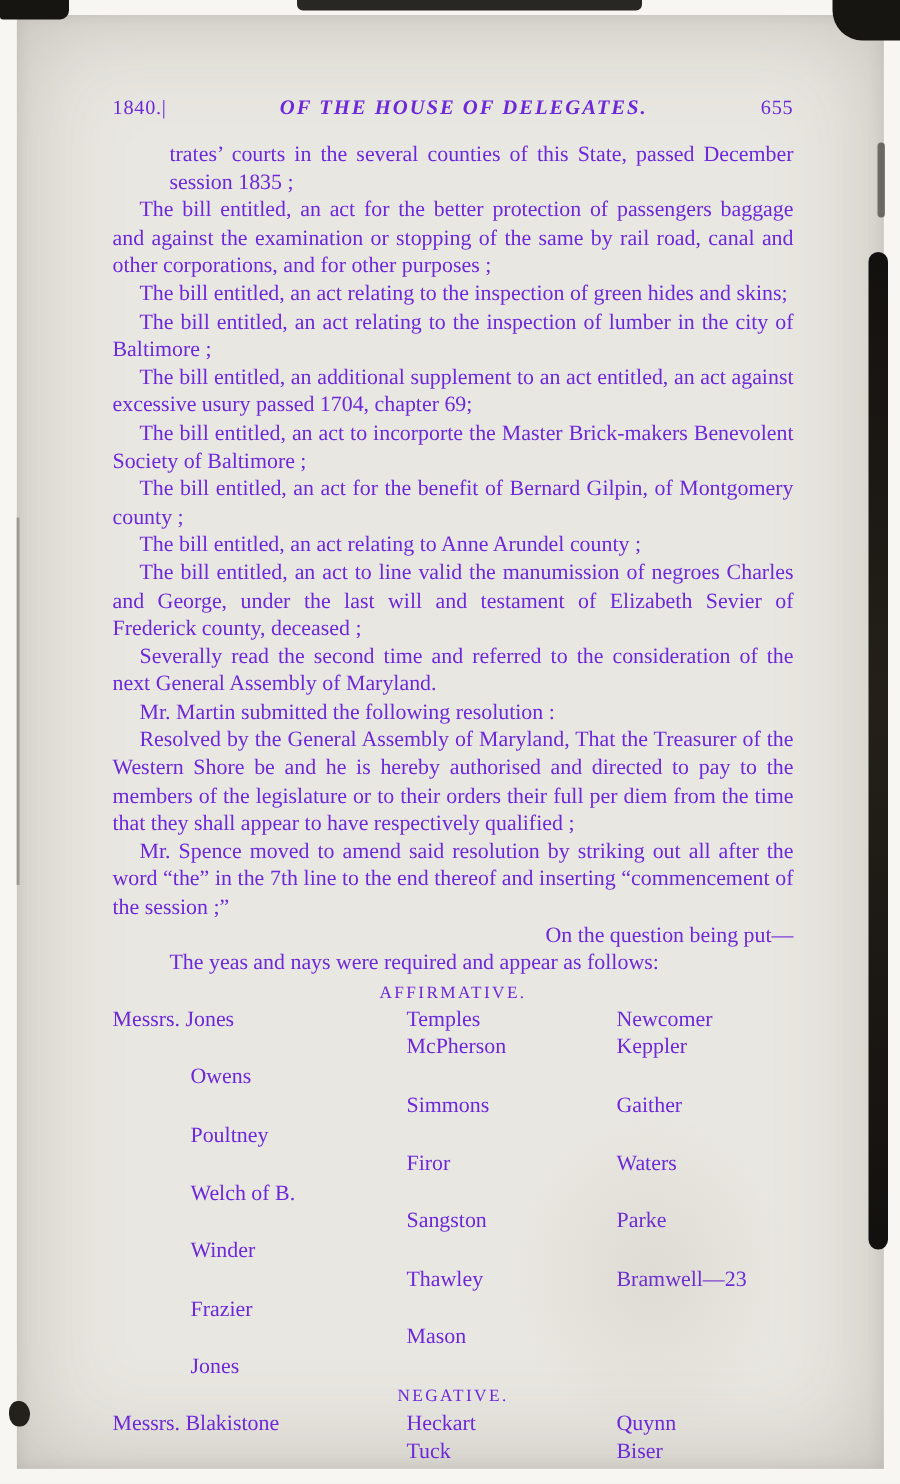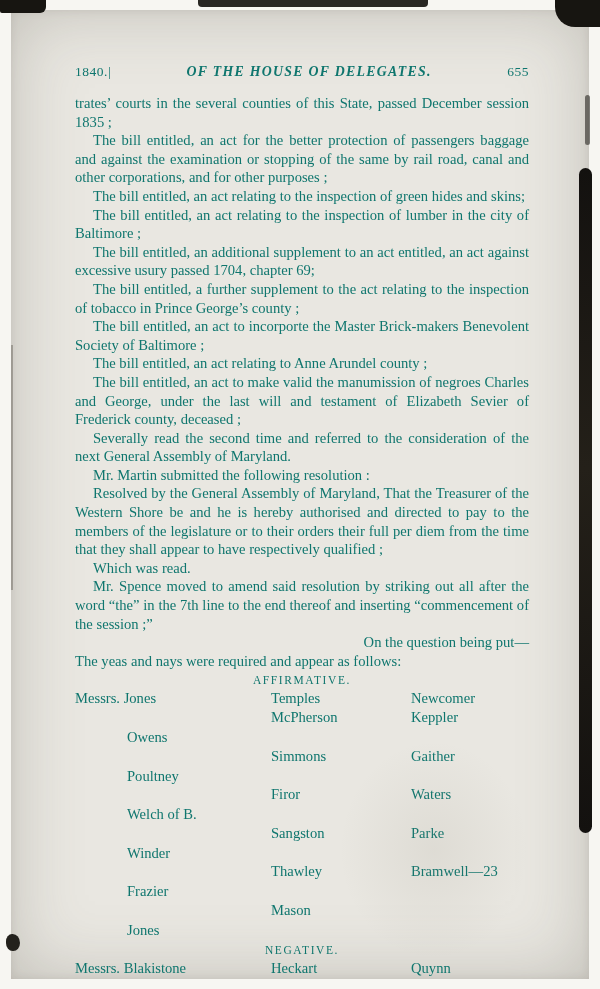"1840.|" .page { color: #0f766e -> #6d28d9 }
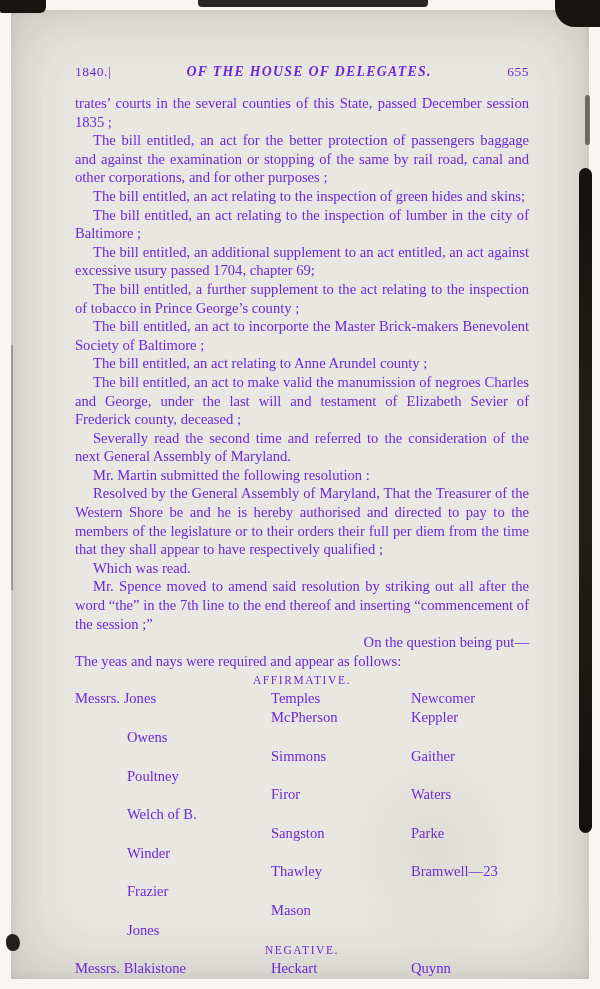"trates’ courts in the several" .para.no-indent { margin-left: none -> 38px }
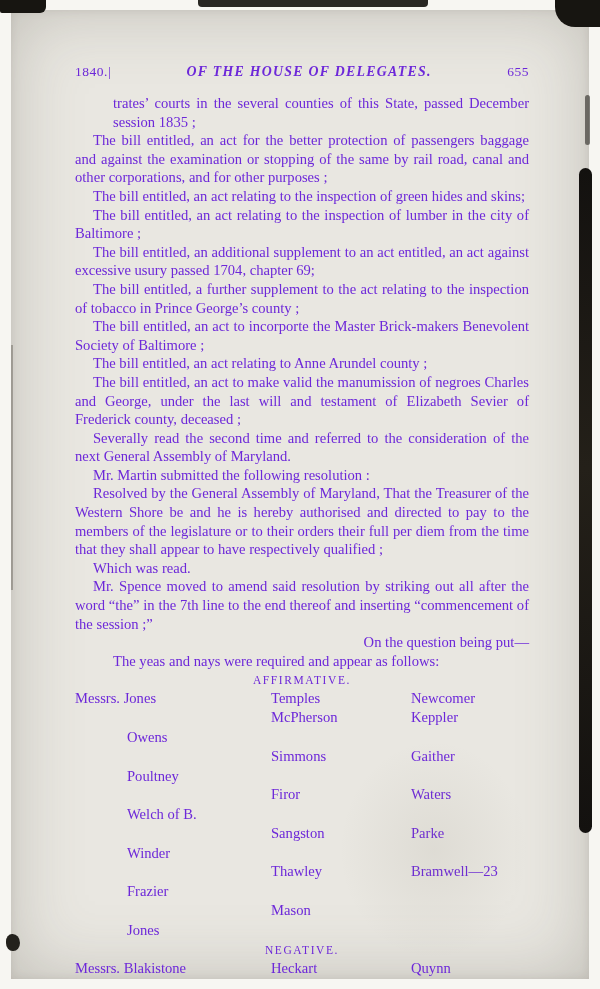"The bill entitled, a further" p.para { html: <p>The bill entitled, a further supplement to the act relating to the inspection of tobacco in Prince George’s county ;</p> -> none }
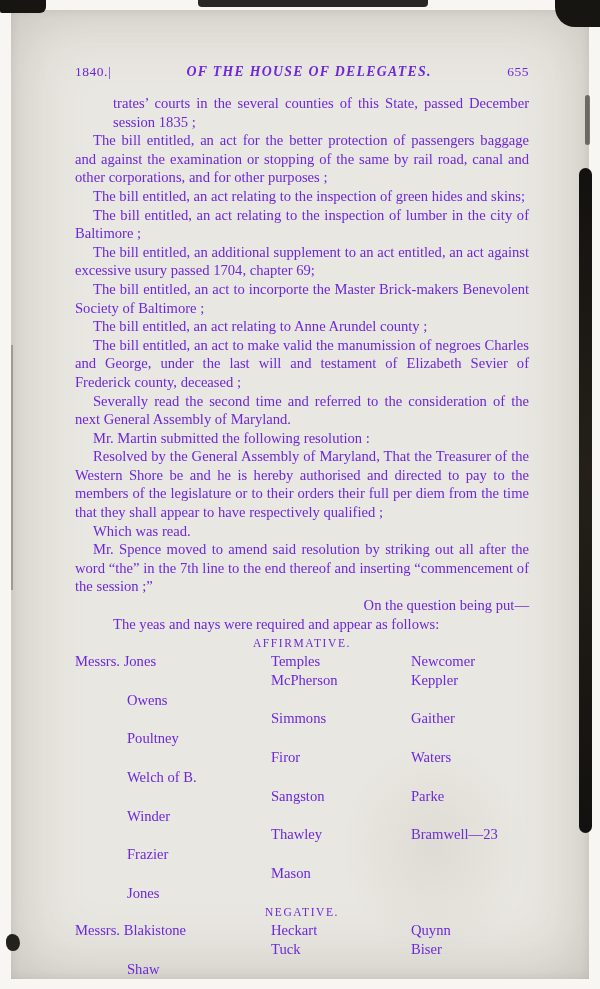"The bill entitled, an act for the benefit" p.para { html: none -> <p>The bill entitled, an act for the benefit of Bernard Gilpin, of Montgomery county ;</p> }
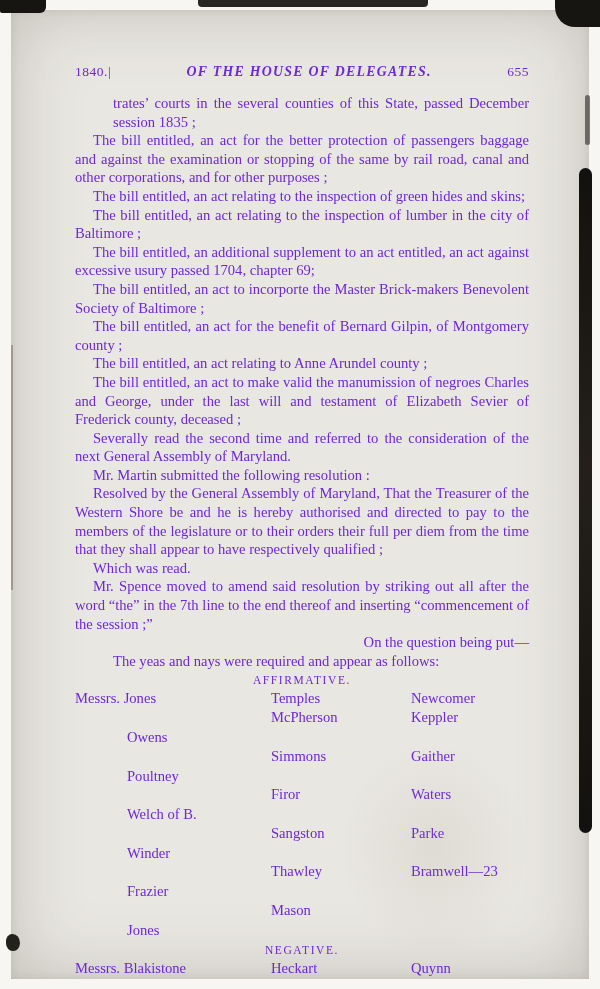"The bill entitled, an act to make" p.para { text: make -> line }
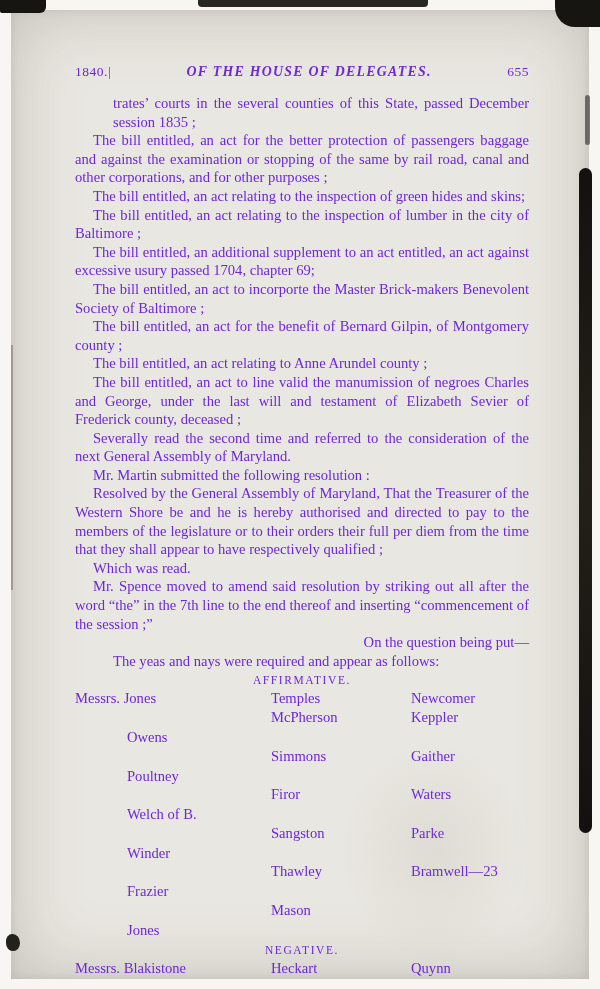"Which was read." p.para { html: <p>Which was read.</p> -> none }
